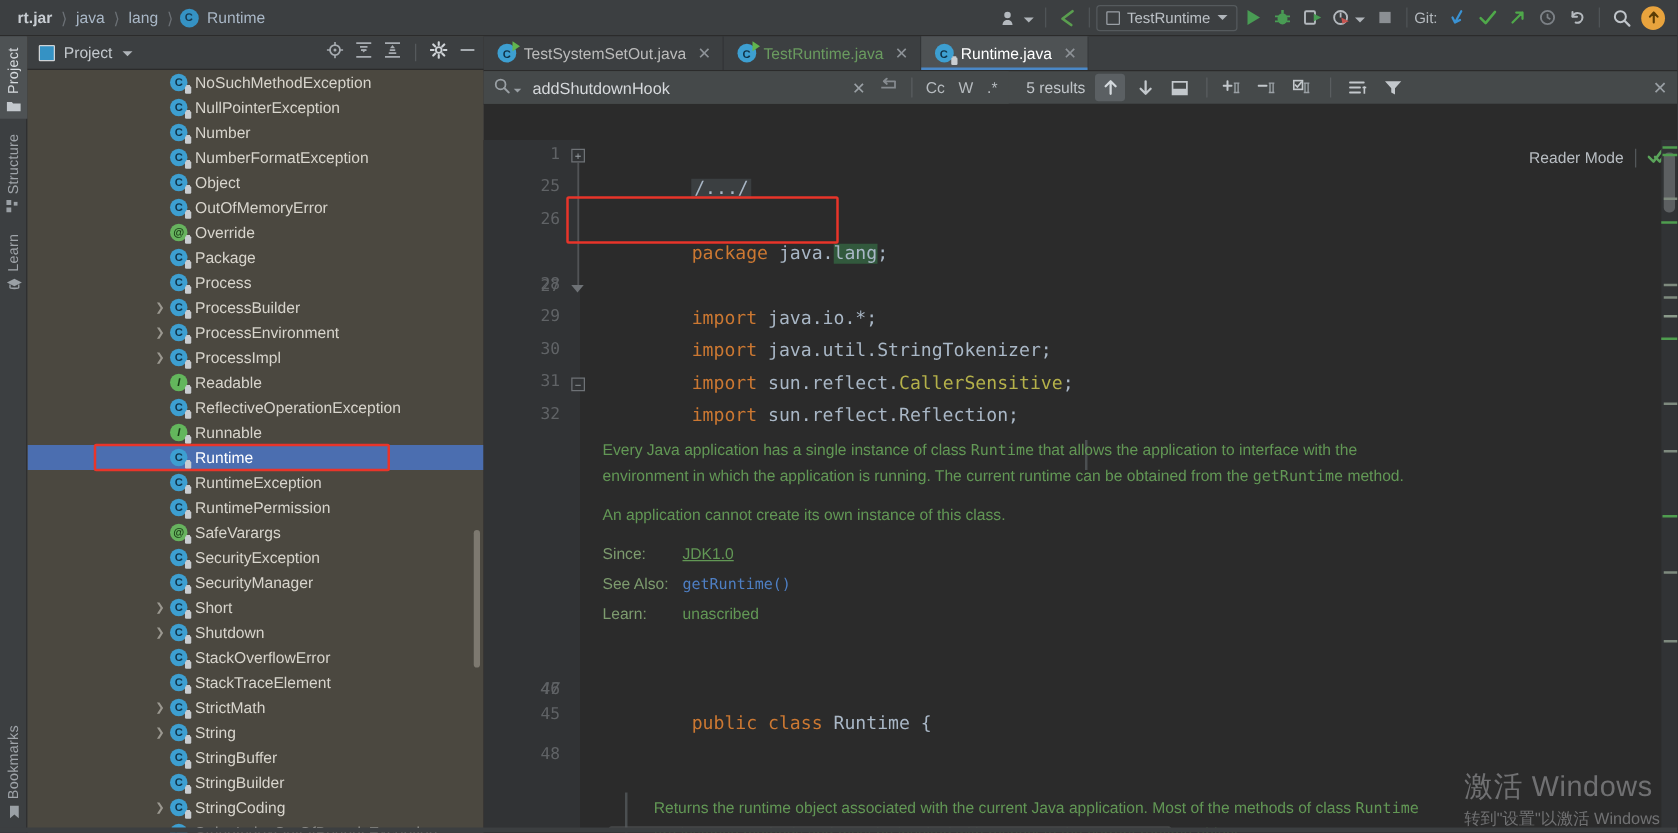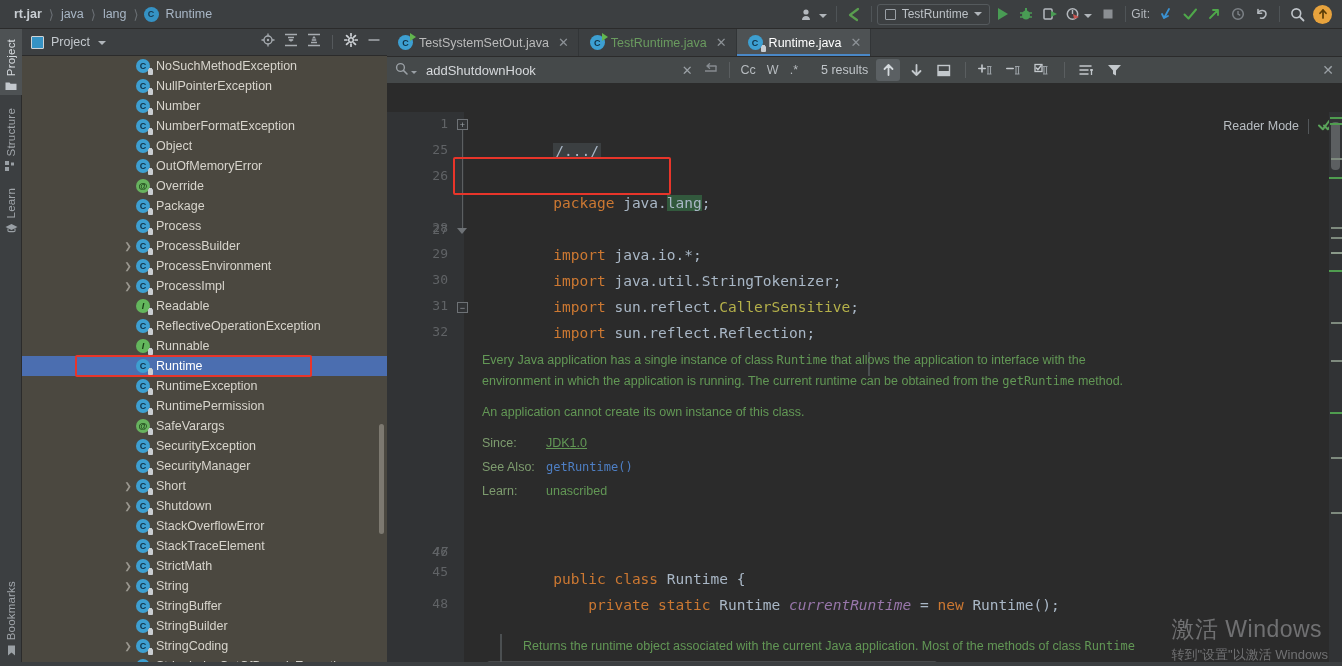"private static Runtime currentRuntime =" div.cl { html: <div> <span> private </span><span>static </span><span>Runtime </span><span>currentRuntime </span><span>= </span><span>new </span><span>Runtime();</span> </div> -> none }
